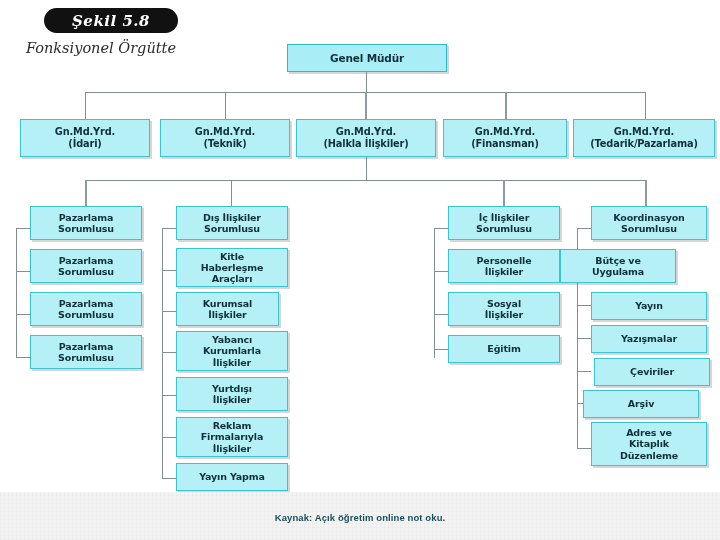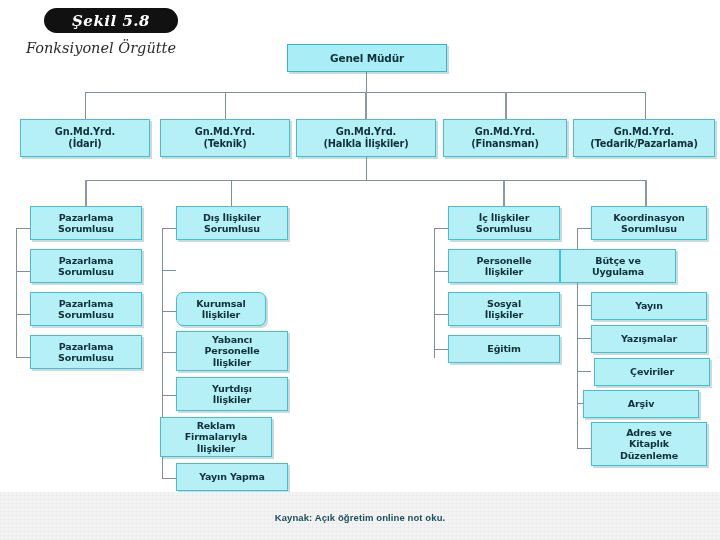"Kitle" div.node { html: none -> <div> <span>Kitle Haberleşme Araçları</span> </div> }
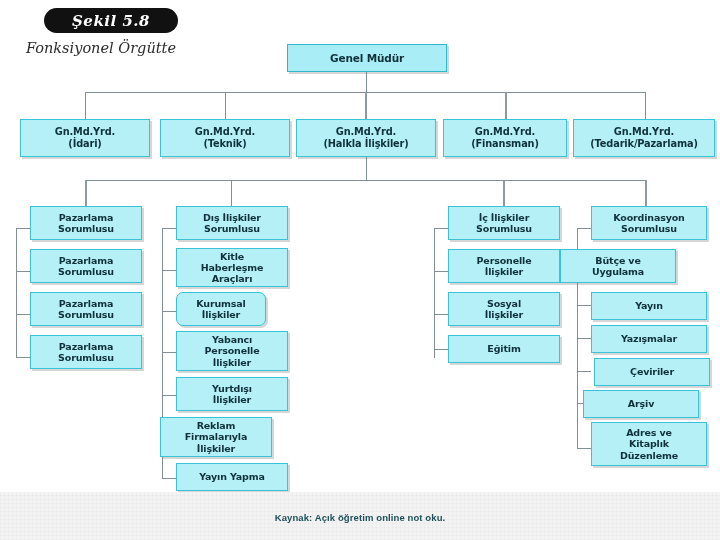"Kurumsal" div.node { border-radius: 7px -> none; width: 90px -> 103px }
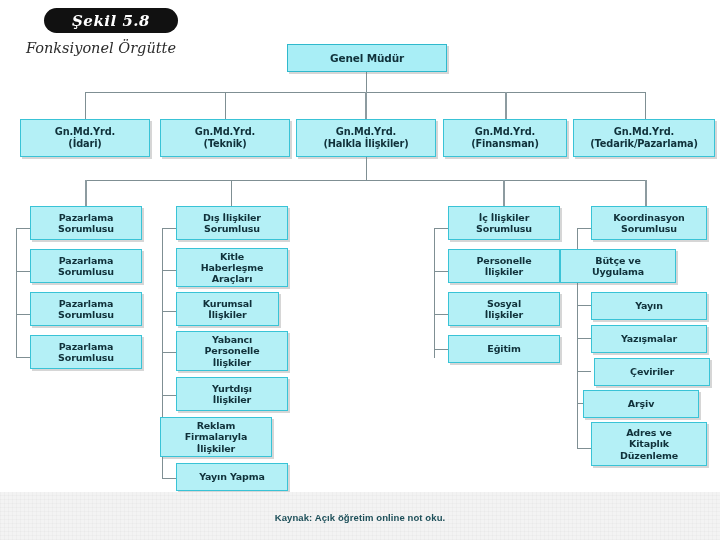"Yabancı" span.txt { text: Personelle -> Kurumlarla }
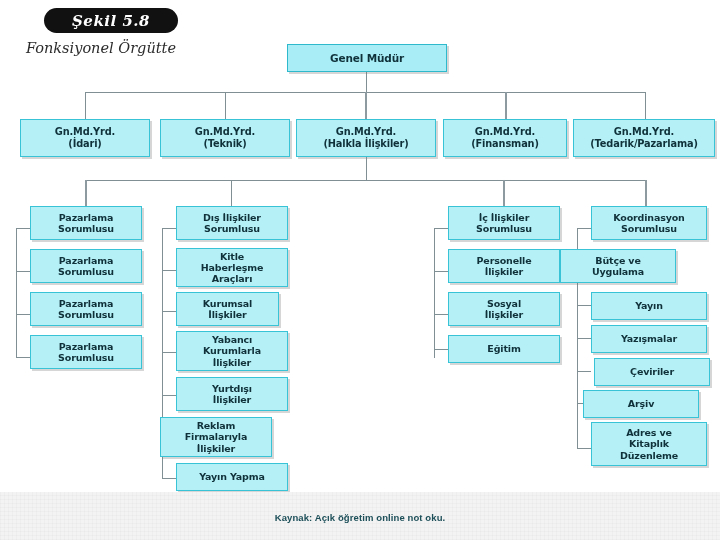"Reklam" div.node { left: 160px -> 176px }
